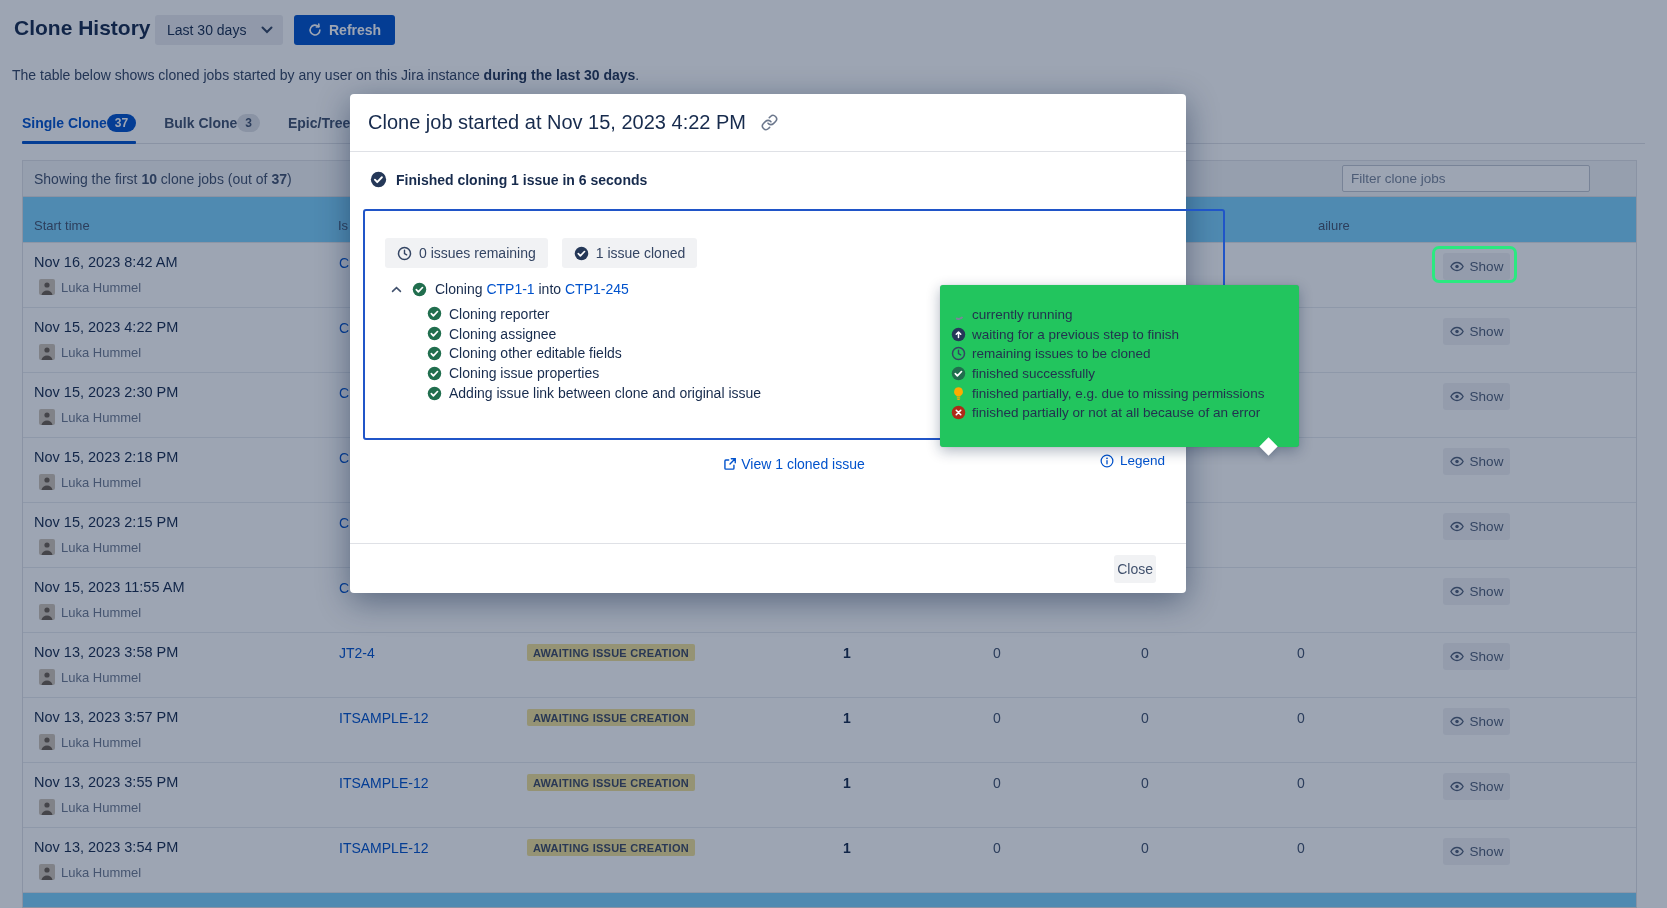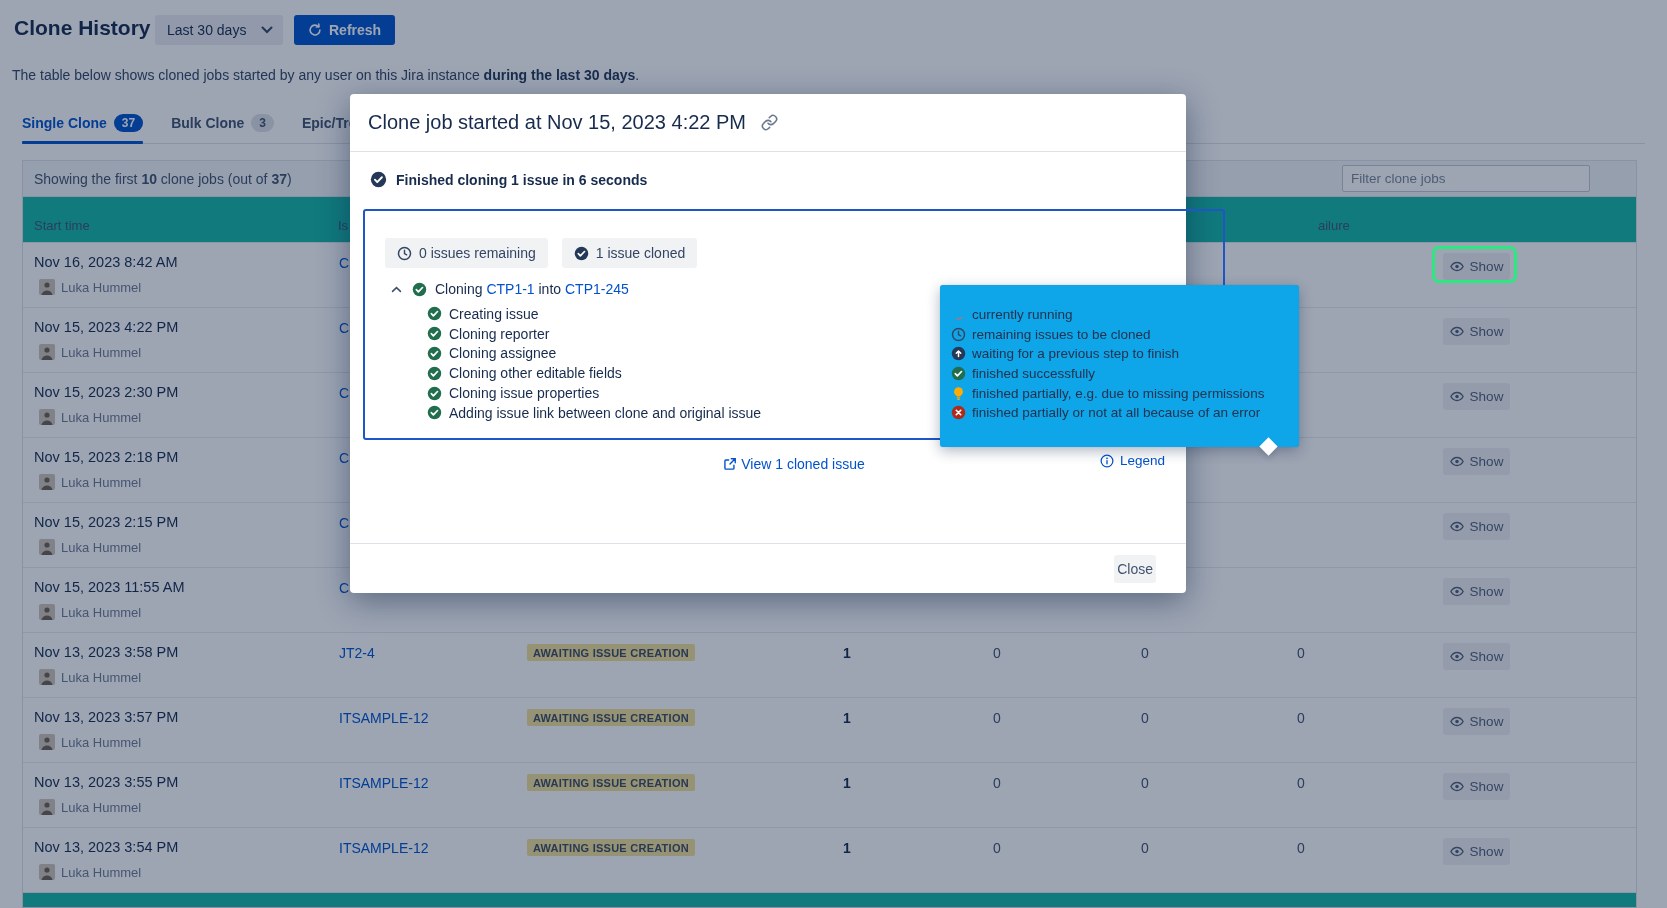"Single Clone" .tab { gap: 7px -> 0 }
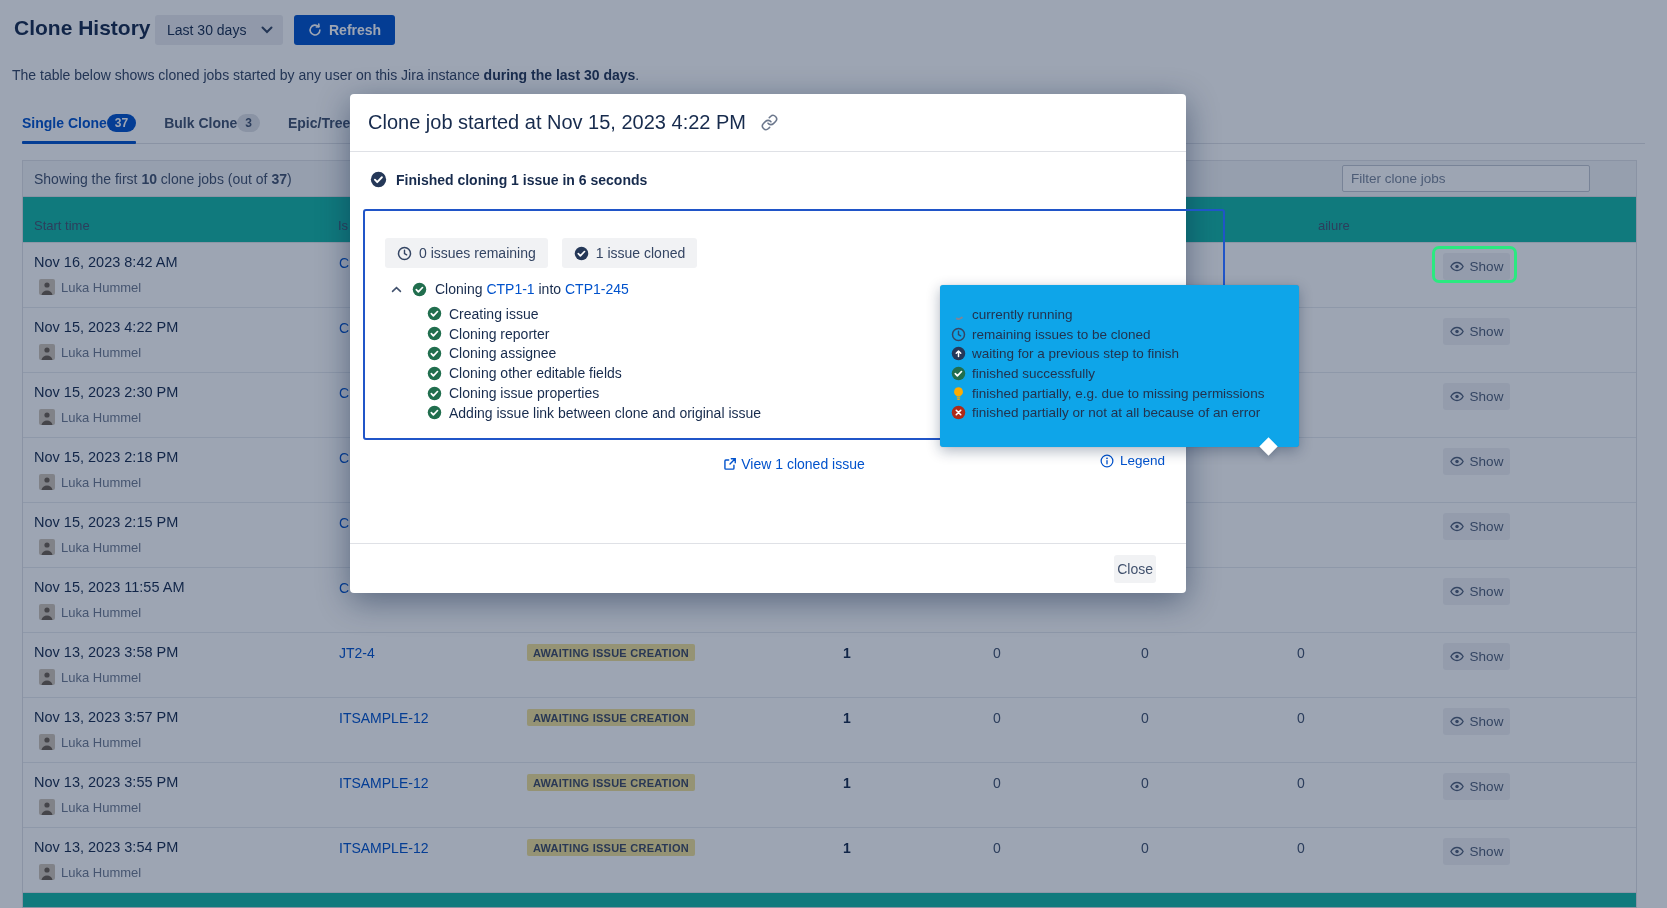"Showing the first 10 clone" .panel { background: #14b8a6 -> #7dd3fc }
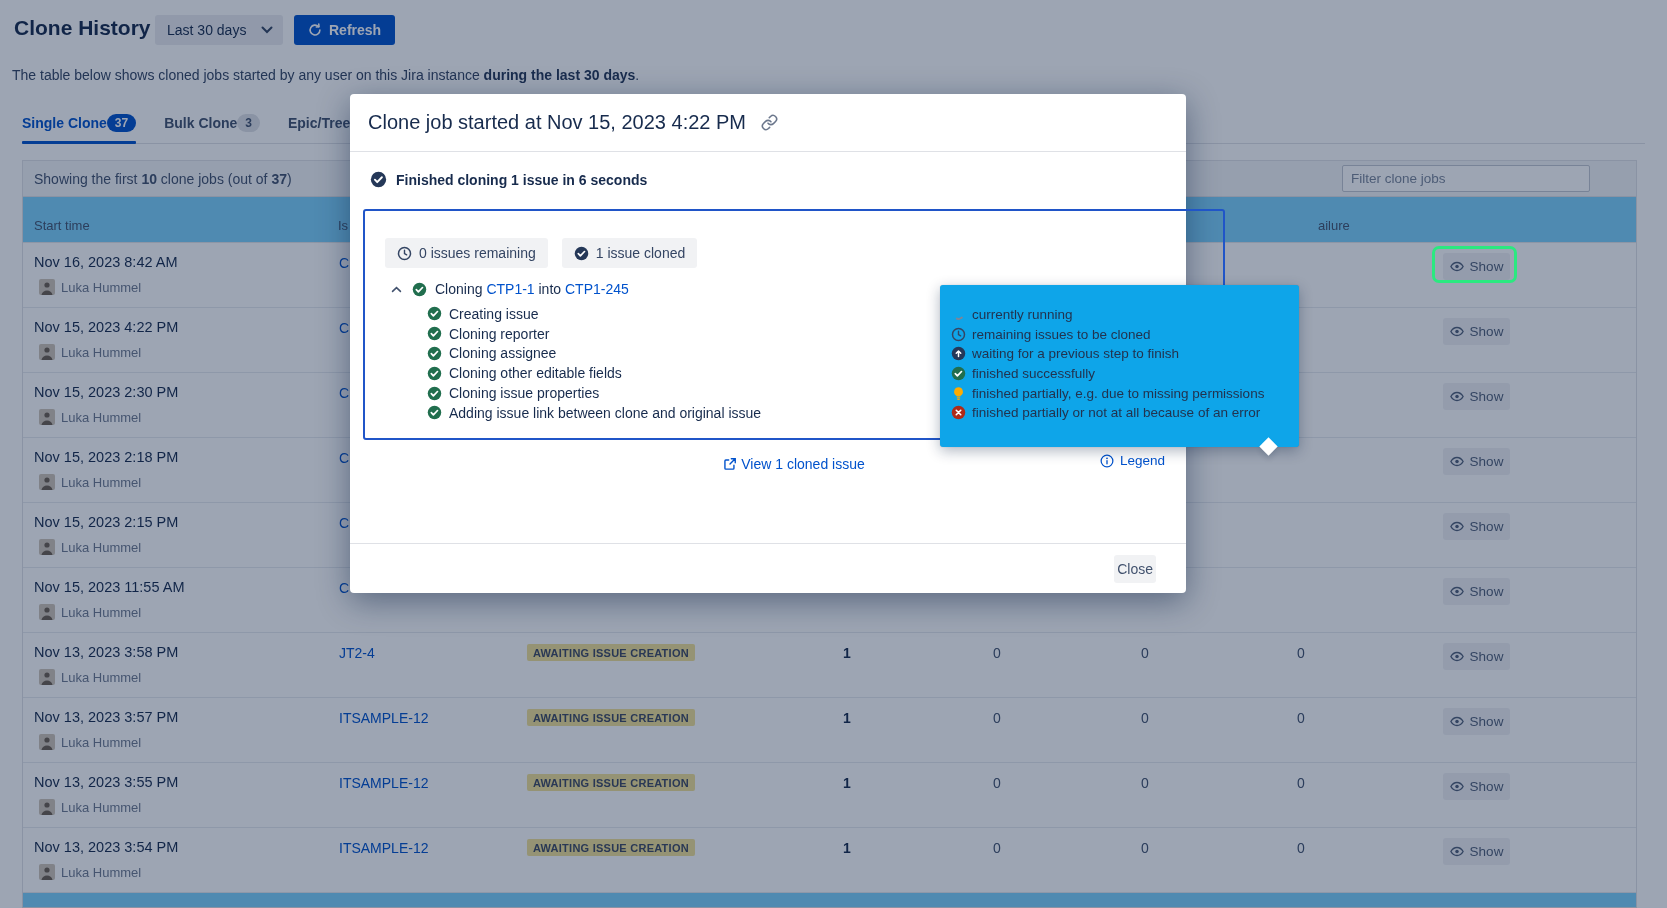"Creating issue" div.tree-child { html: <div> <span> <svg> <circle></circle> <path></path> </svg> </span> <span>Creating issue</span> </div> -> none }
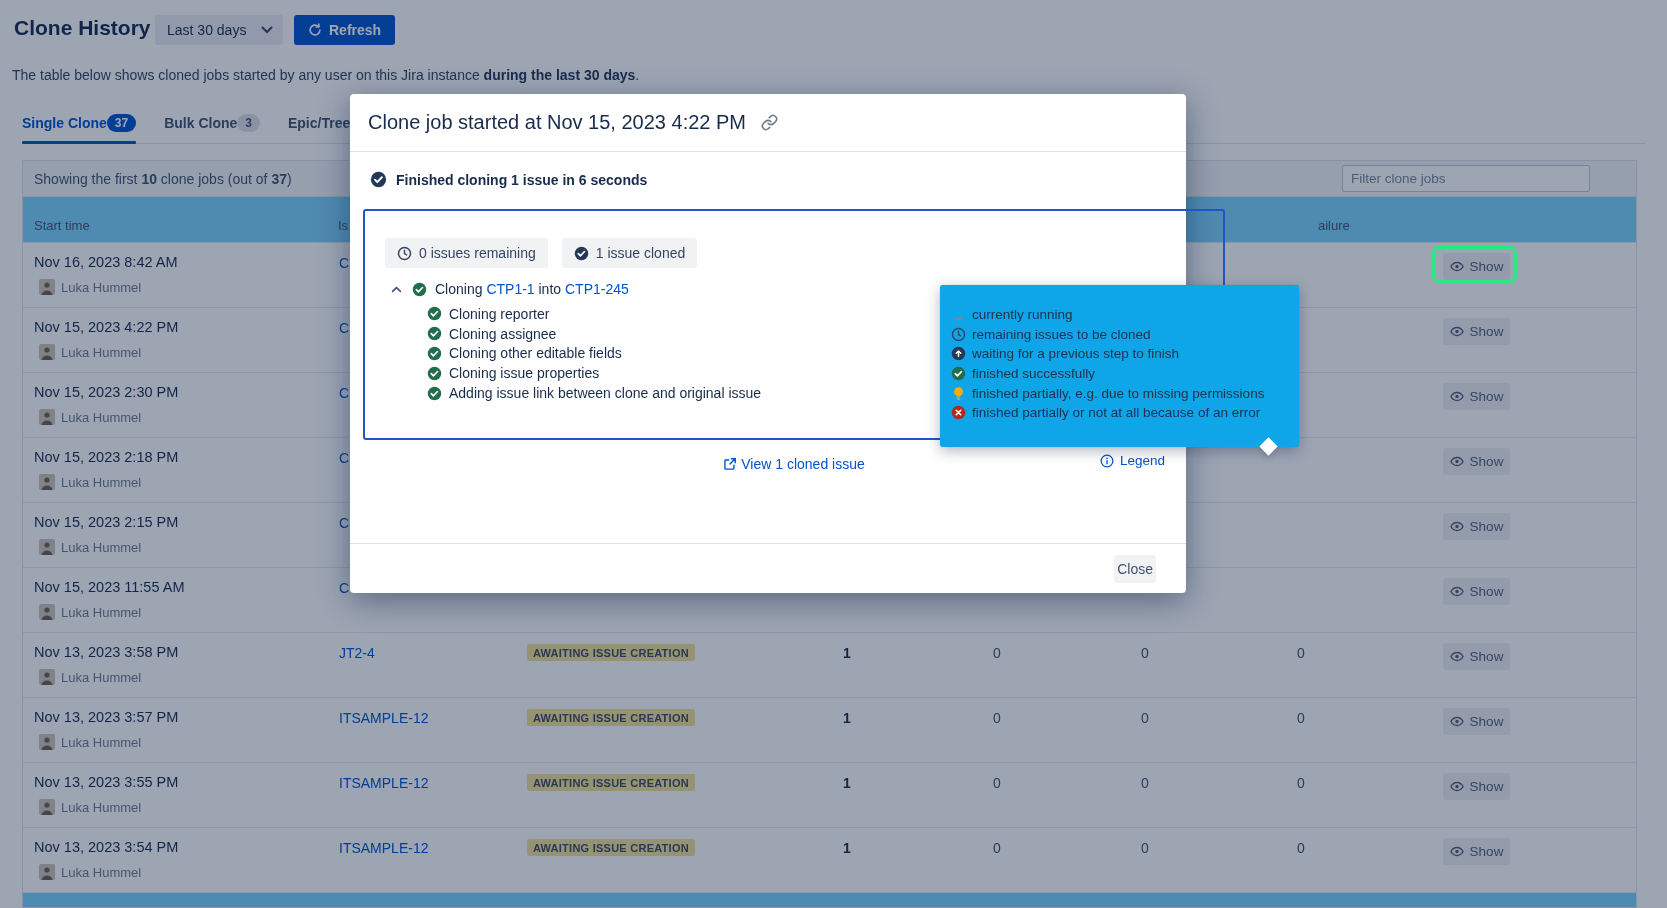"currently running" .legend-popup { background: #0ea5e9 -> #22c55e }
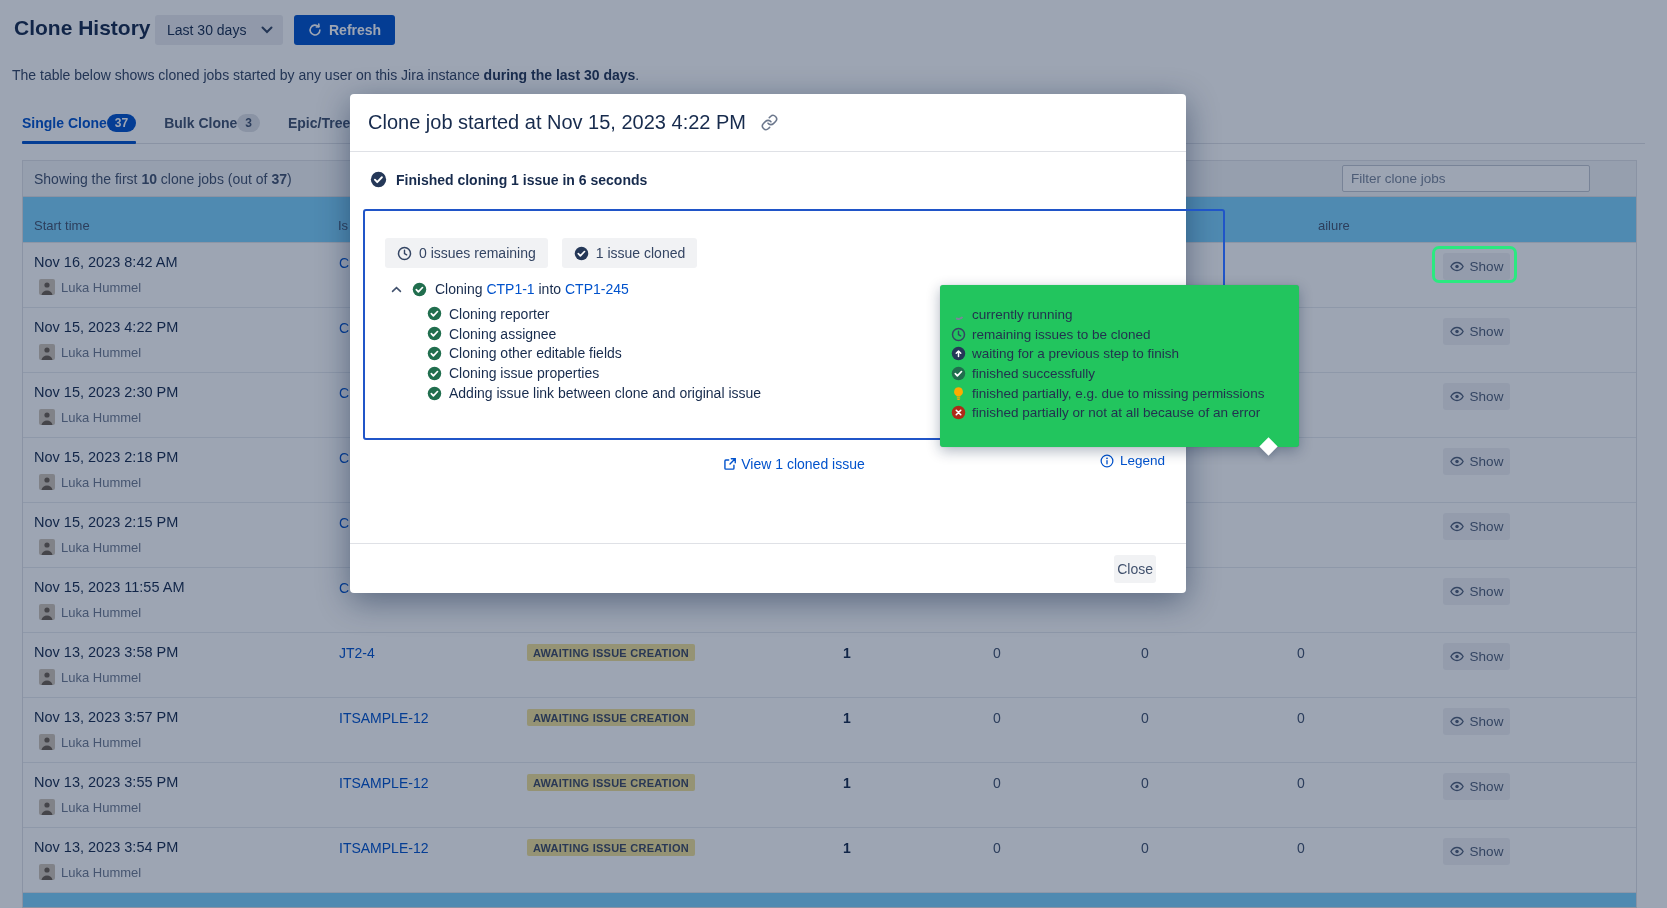"remaining issues to be cloned" div.legend-item { order: before "waiting for a previous step" -> after "waiting for a previous step" }
